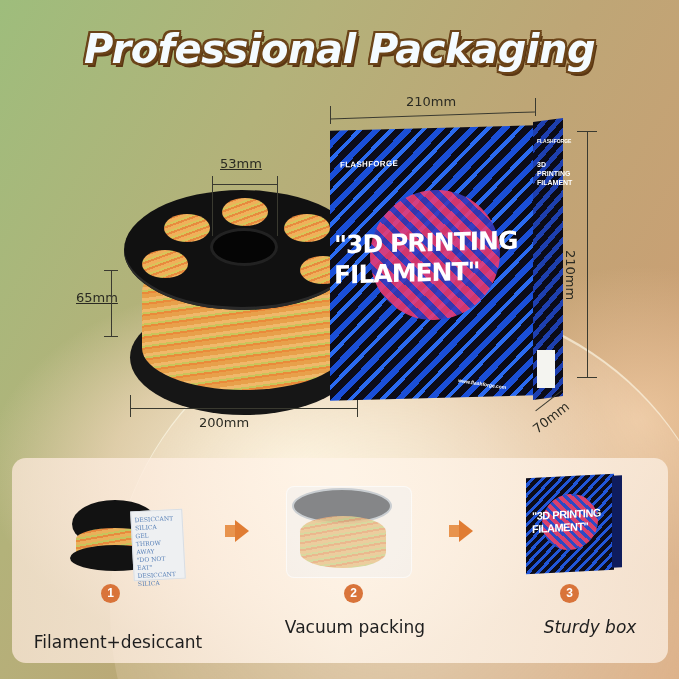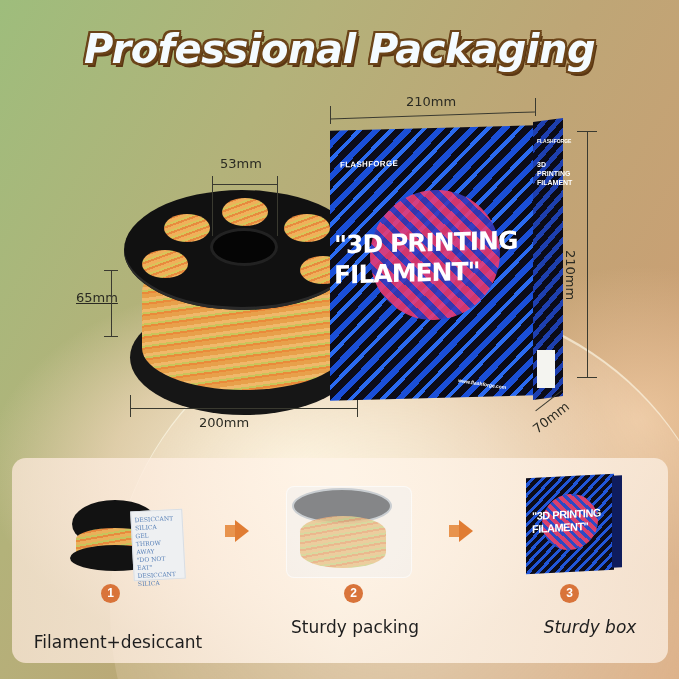"53mm" div.dim-label { text-decoration: none -> underline }
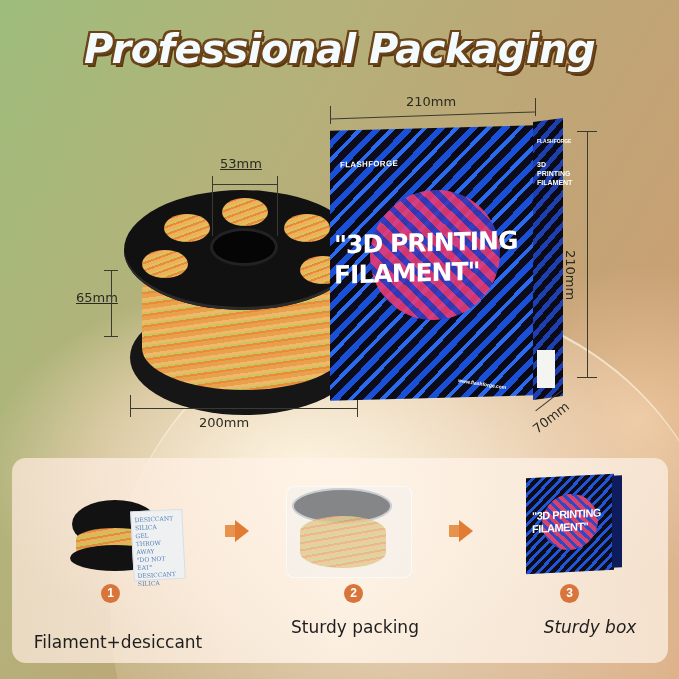"Sturdy packing" div.label { text: Sturdy -> Vacuum }
